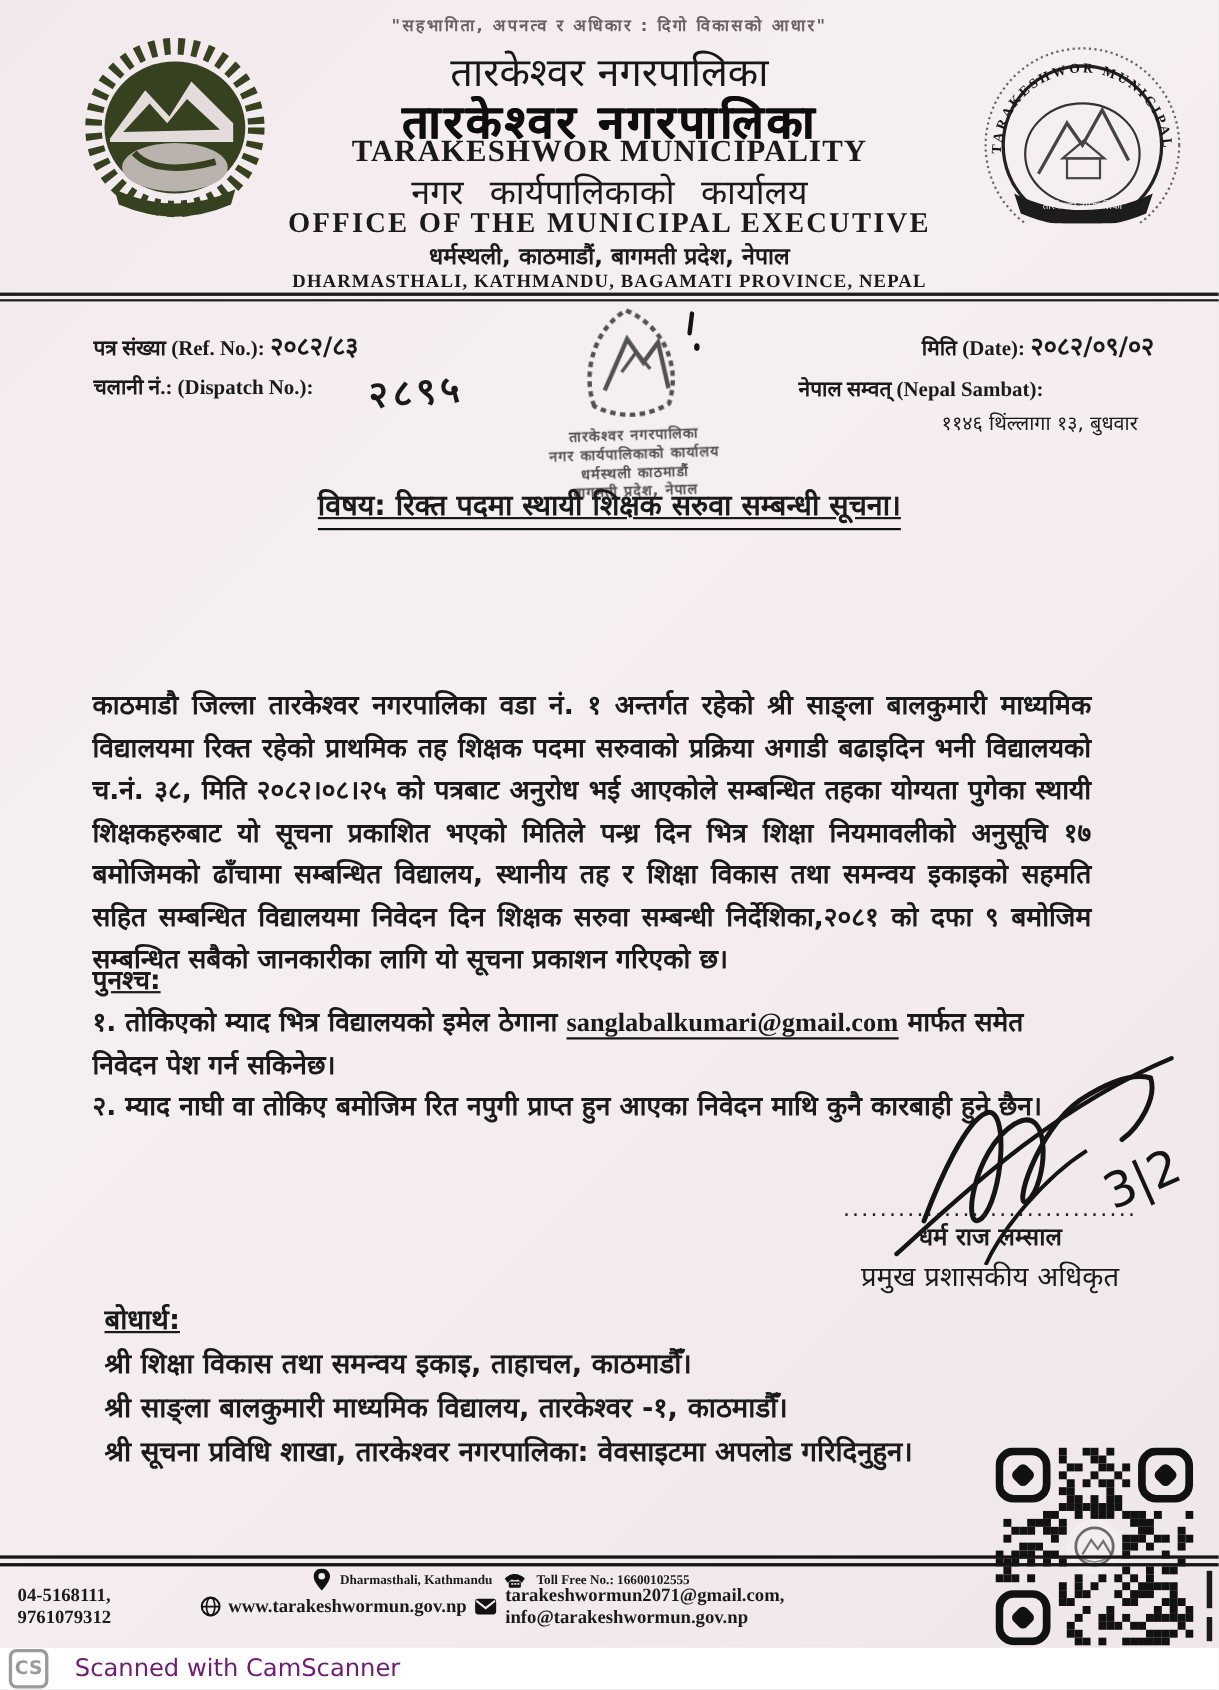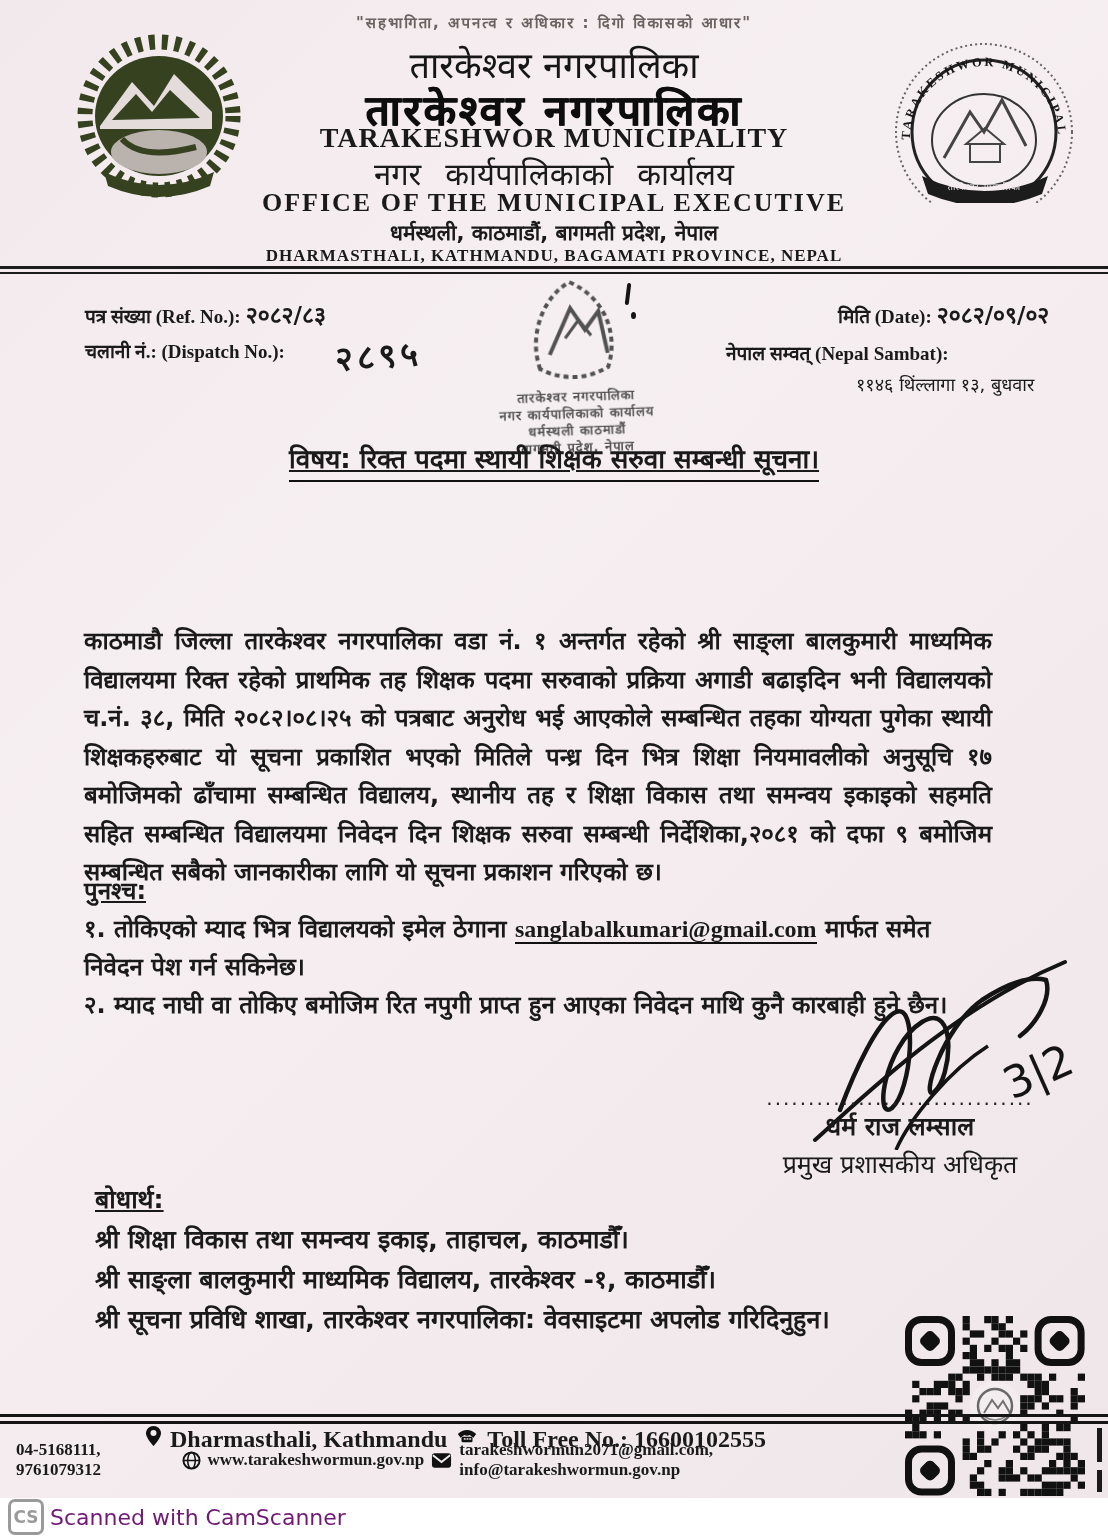"धर्म राज लम्साल" .signame { font-size: 25px -> 22px }
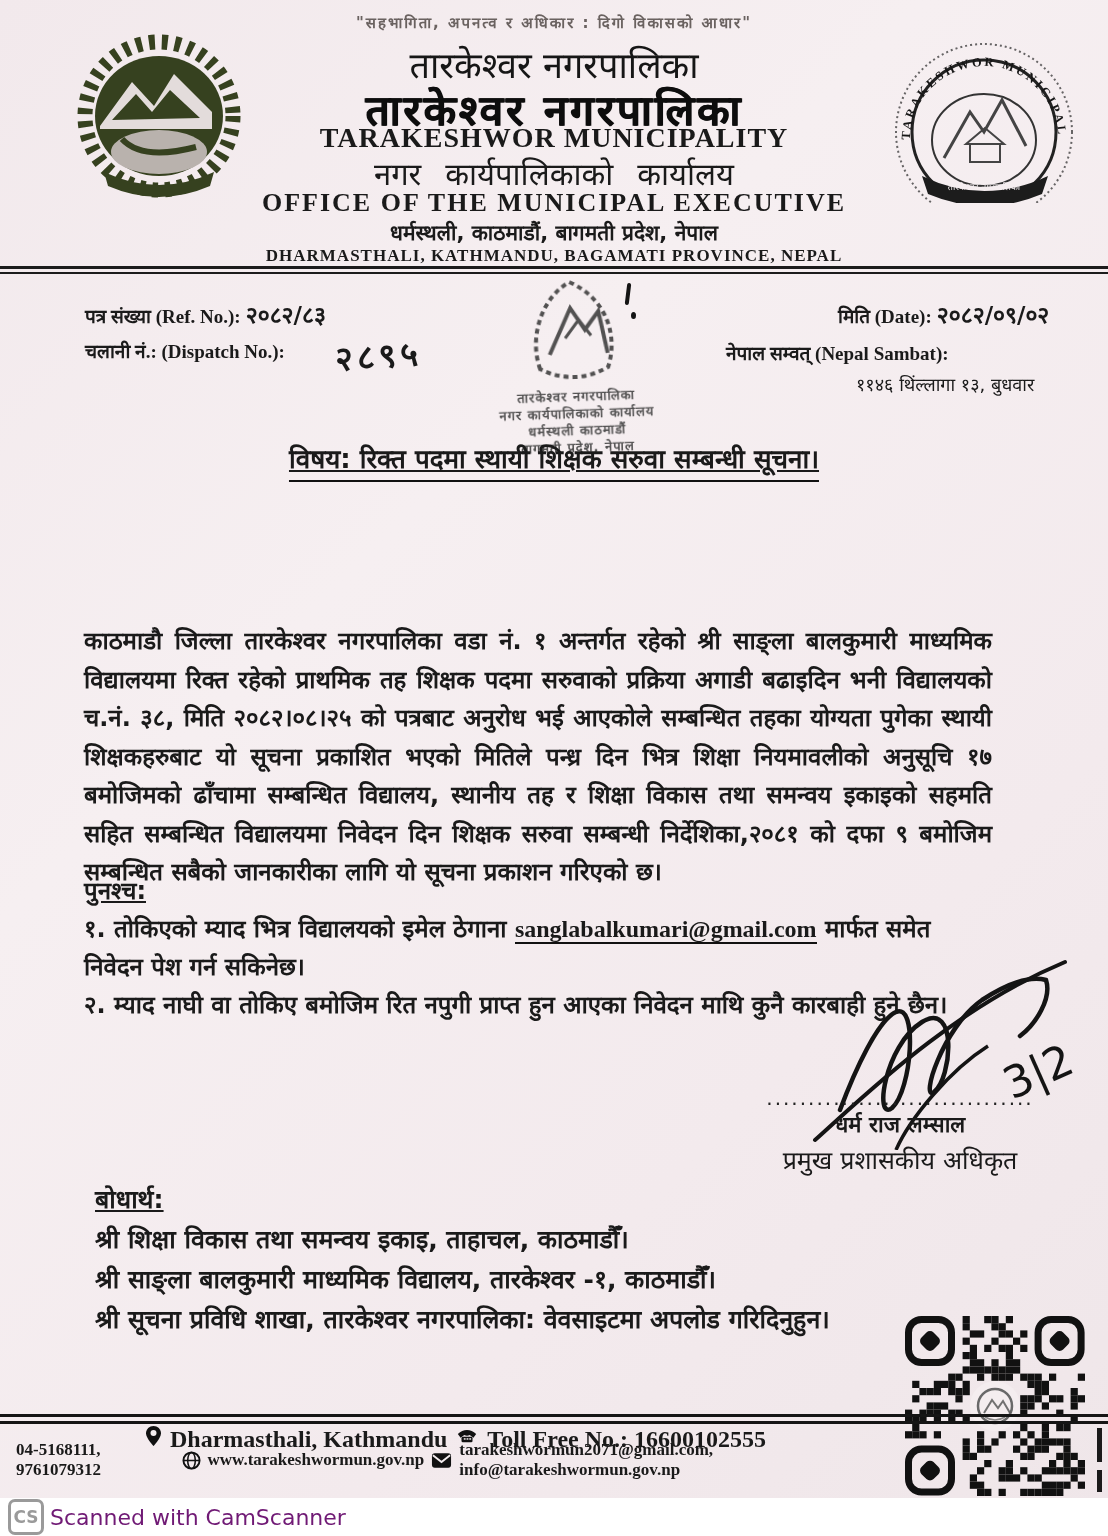"Dharmasthali, Kathmandu" .fline2 { align-items: flex-start -> center; font-size: 24px -> 12px }
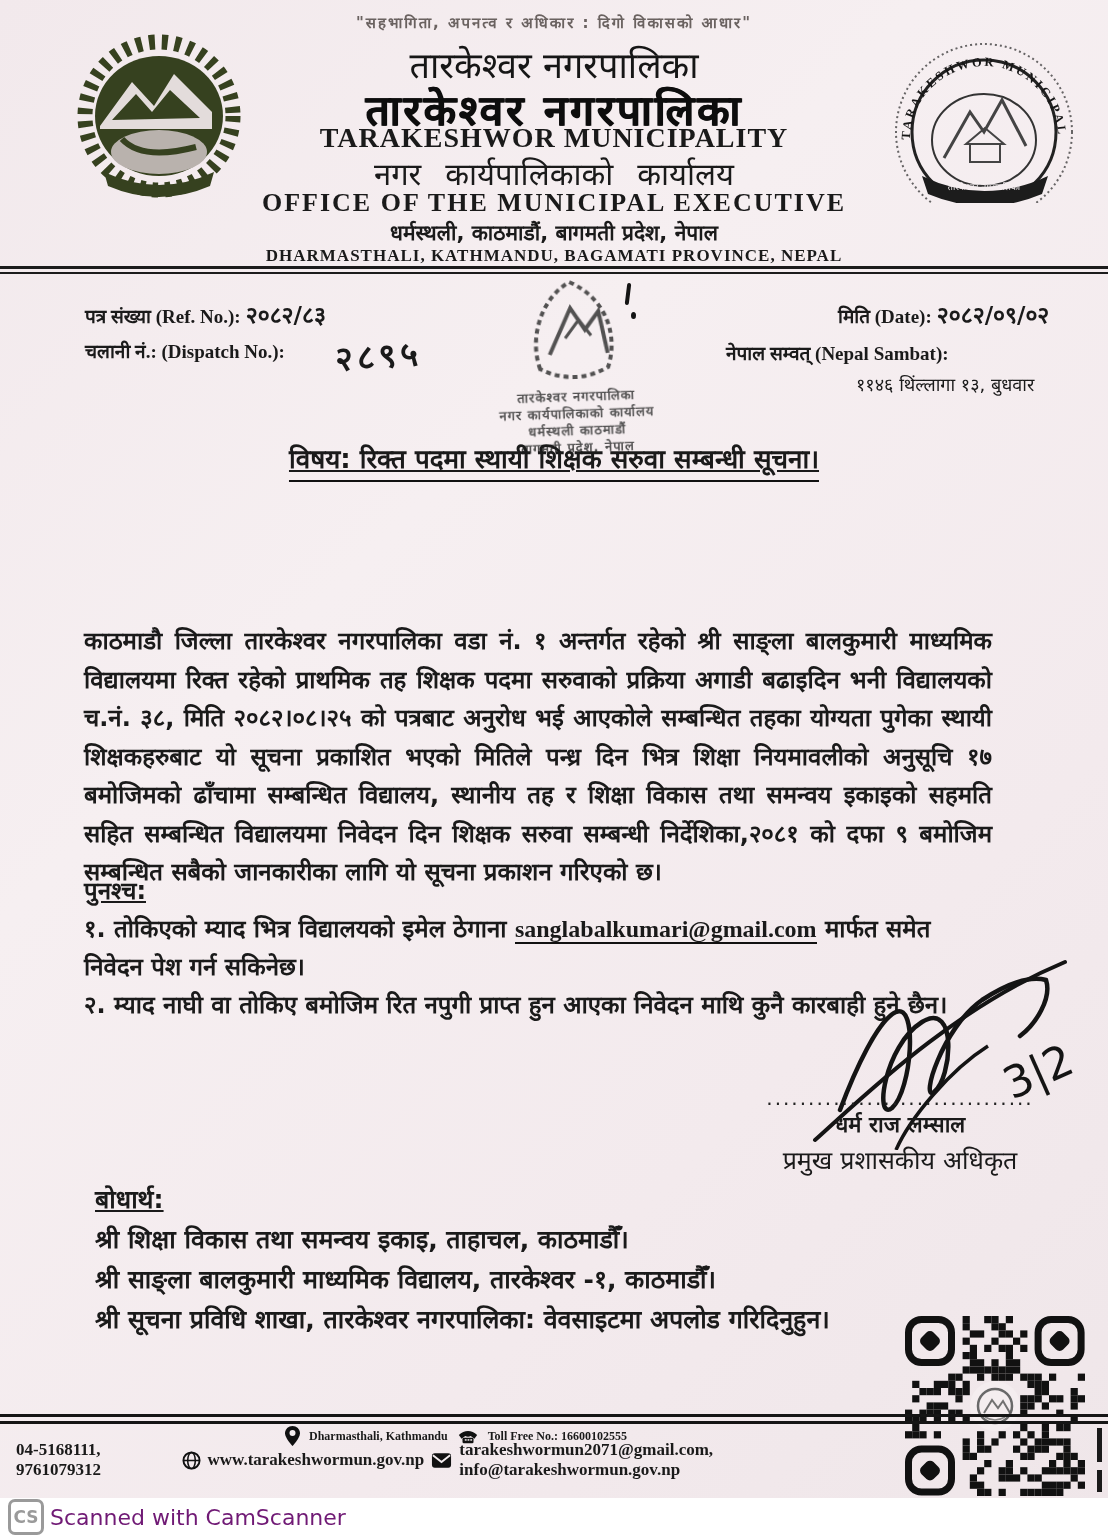"CS" .csbar { gap: 6px -> 24px }
